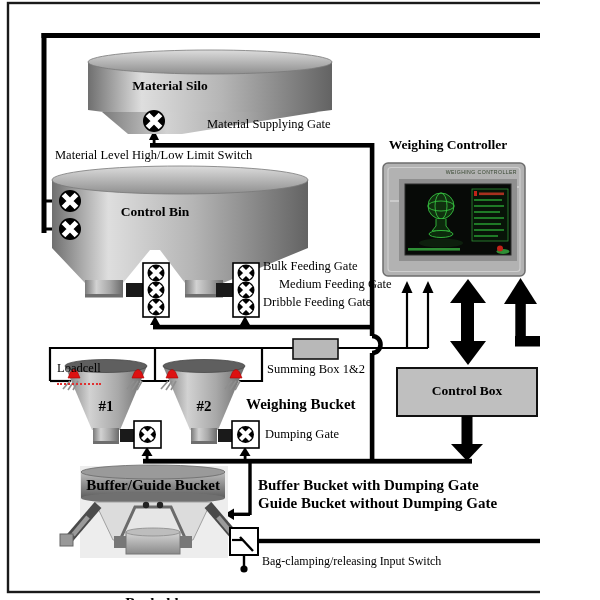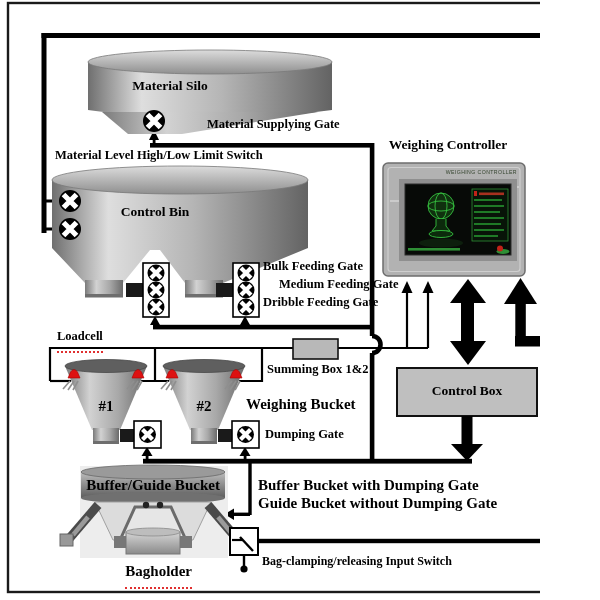"Material Supplying Gate" .lbl { font-weight: bold -> none }
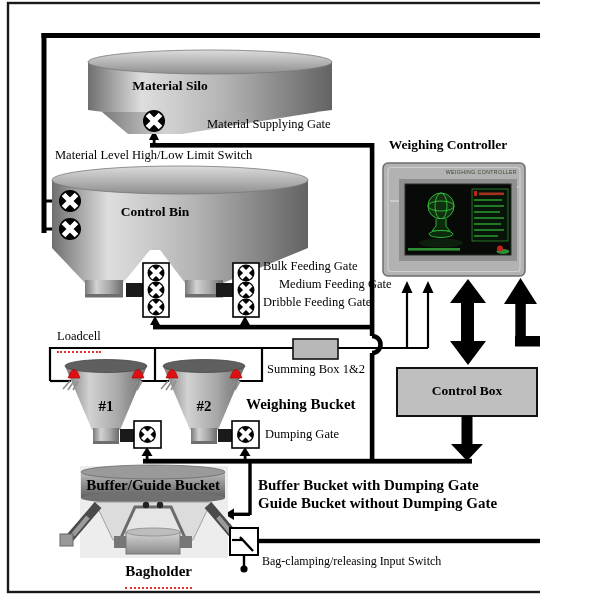"Loadcell" .red-underline { margin-top: none -> 32px }
